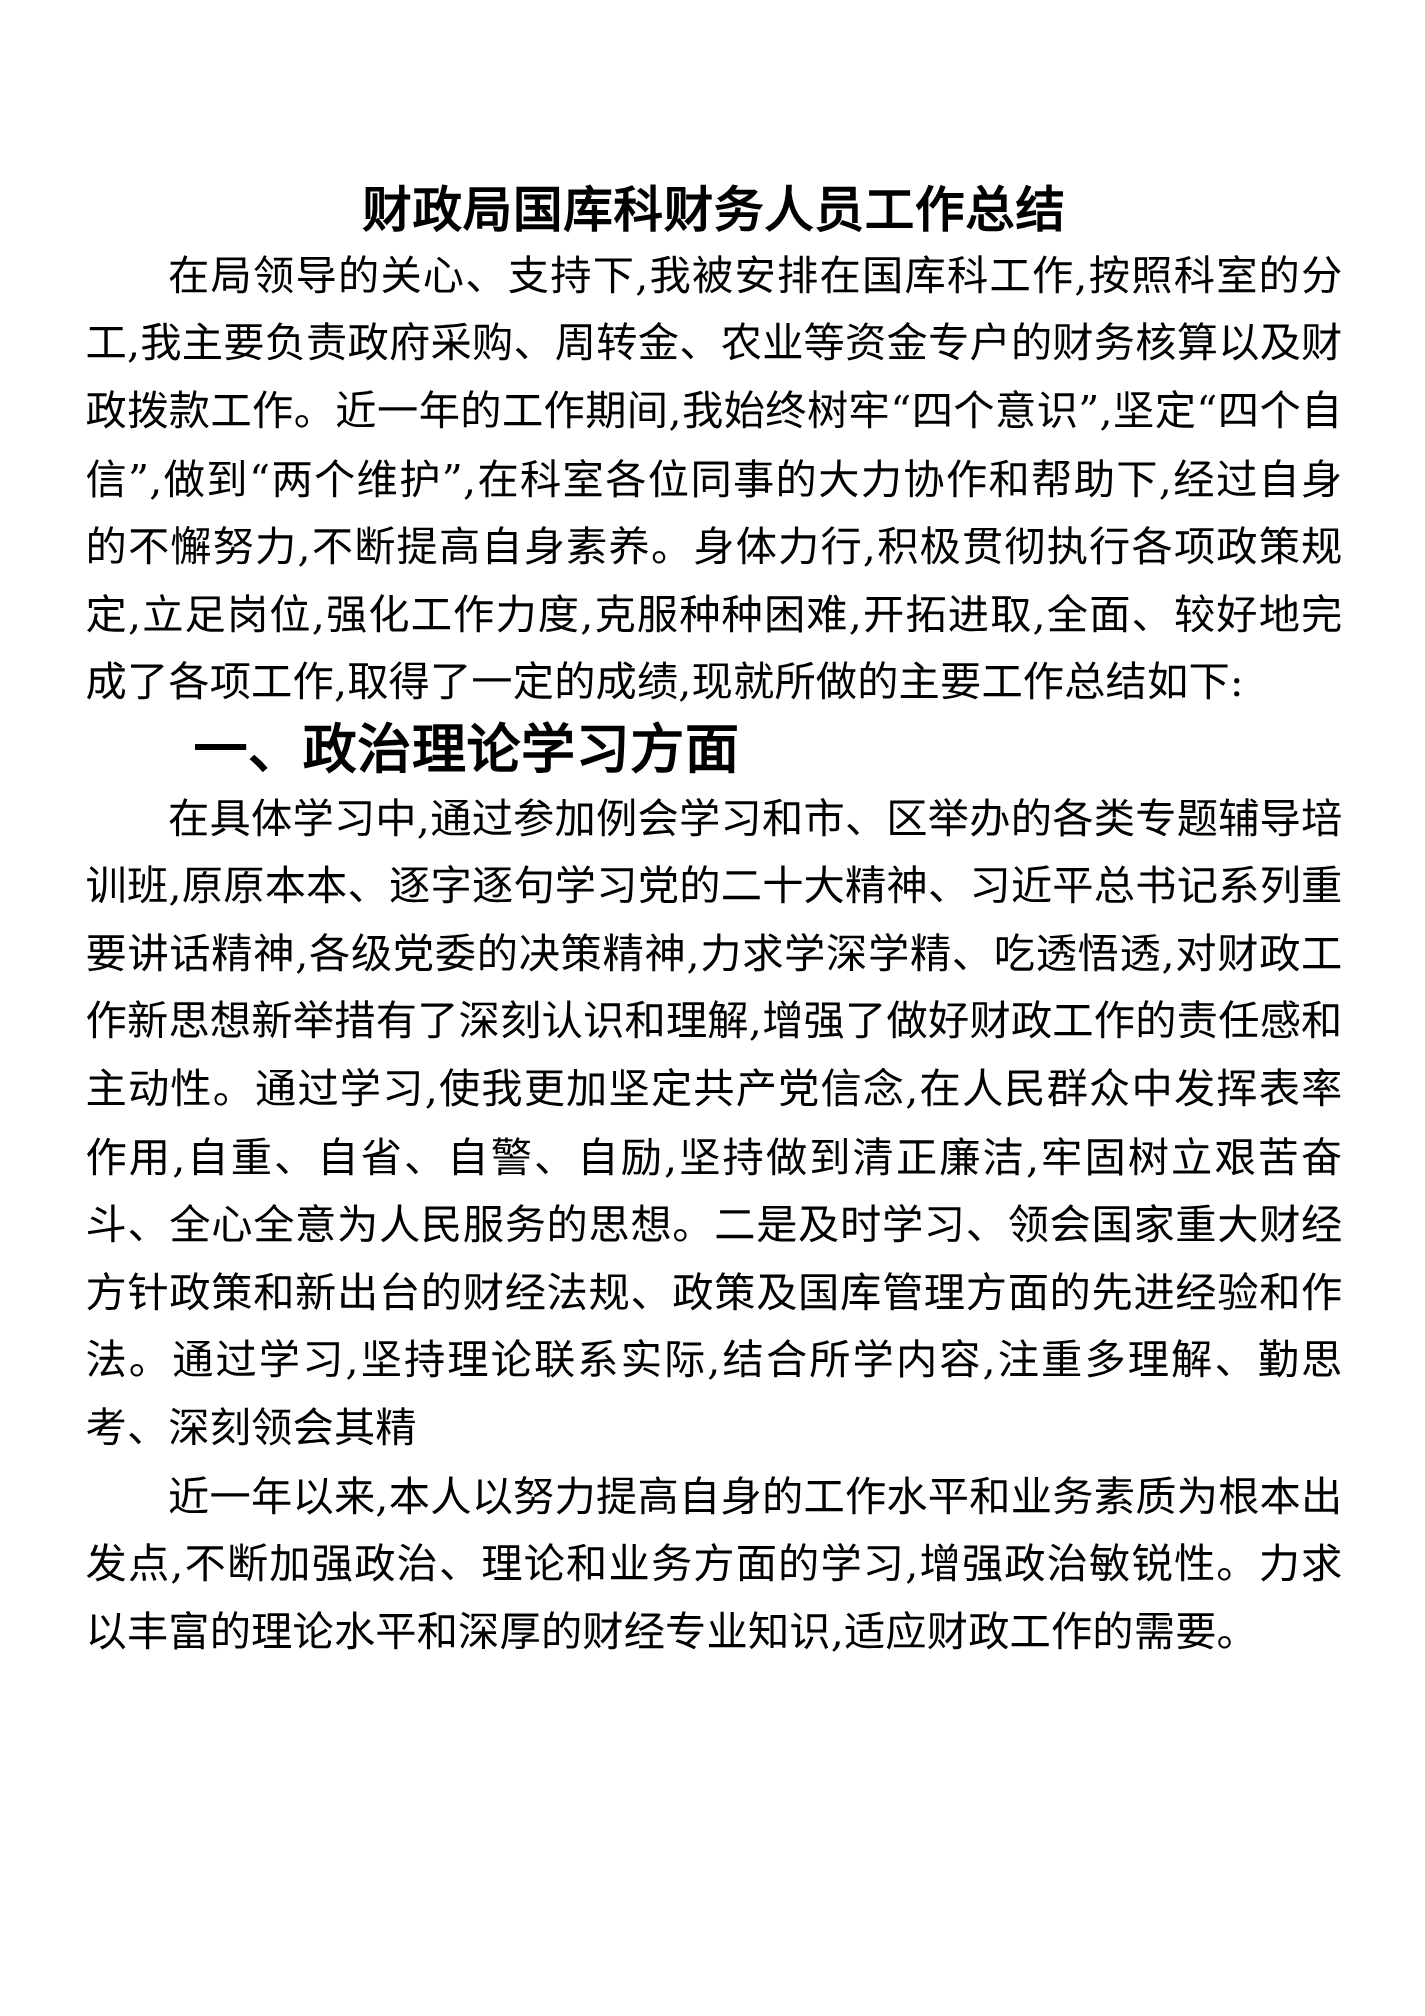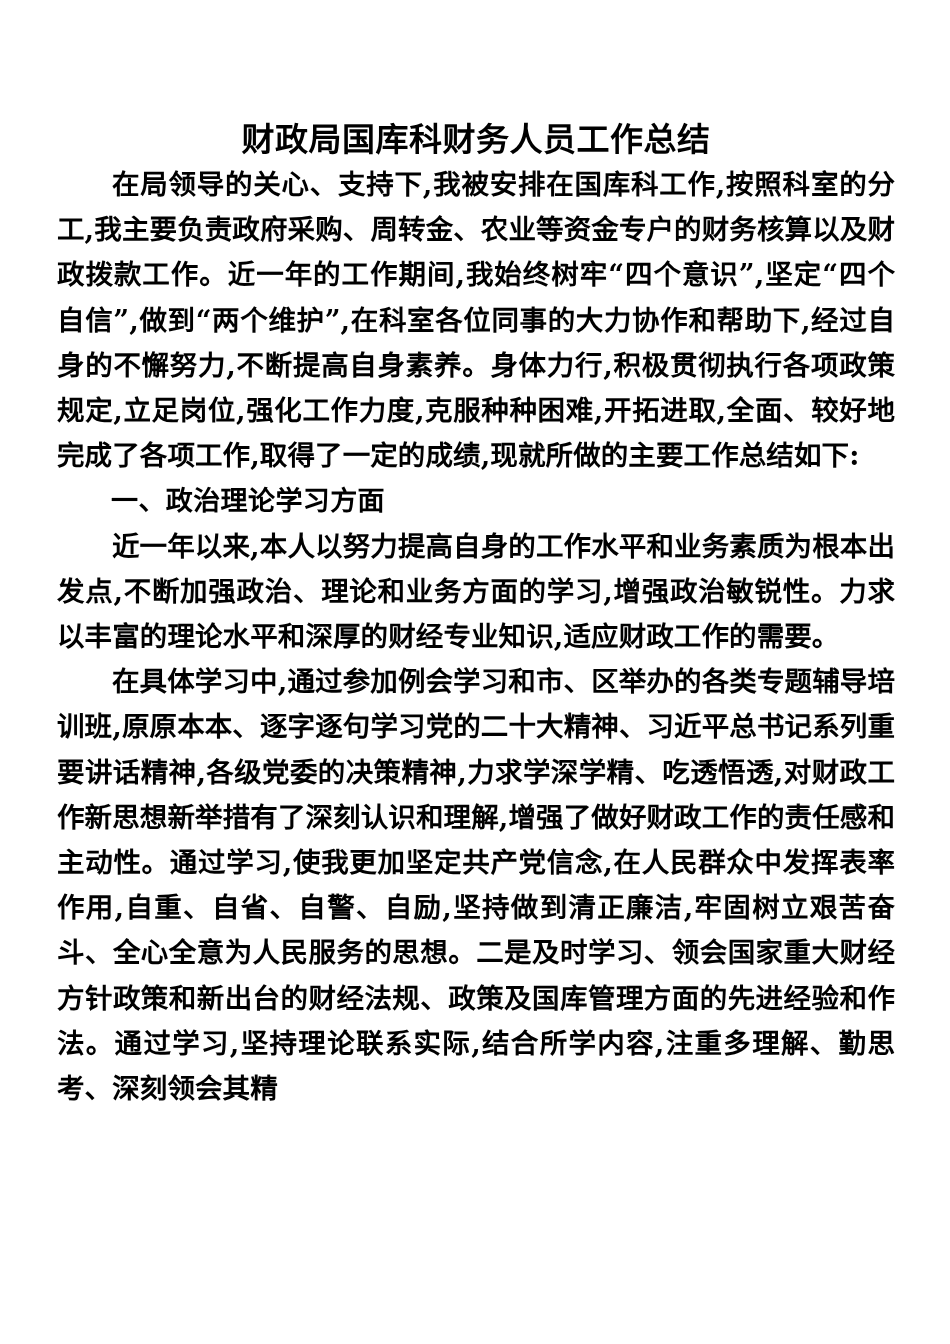"在局领导的关心、支持下,我被安排在国库科工作,按照科室的分工,我主要负责政府采购" .body-para { font-weight: bold -> none }
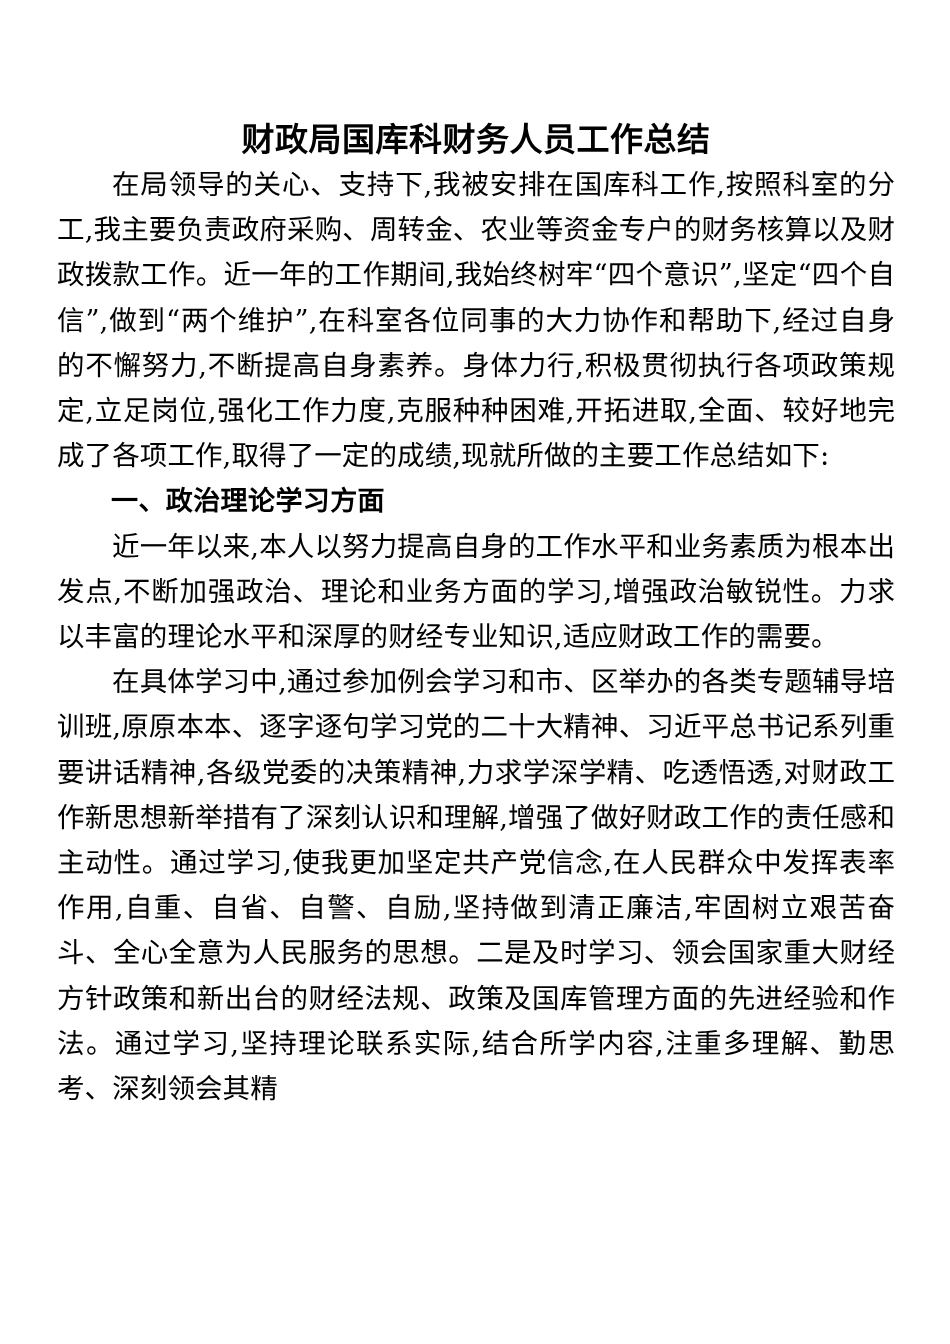"一、政治理论学习方面" .section-heading { font-size: 27px -> 36px }
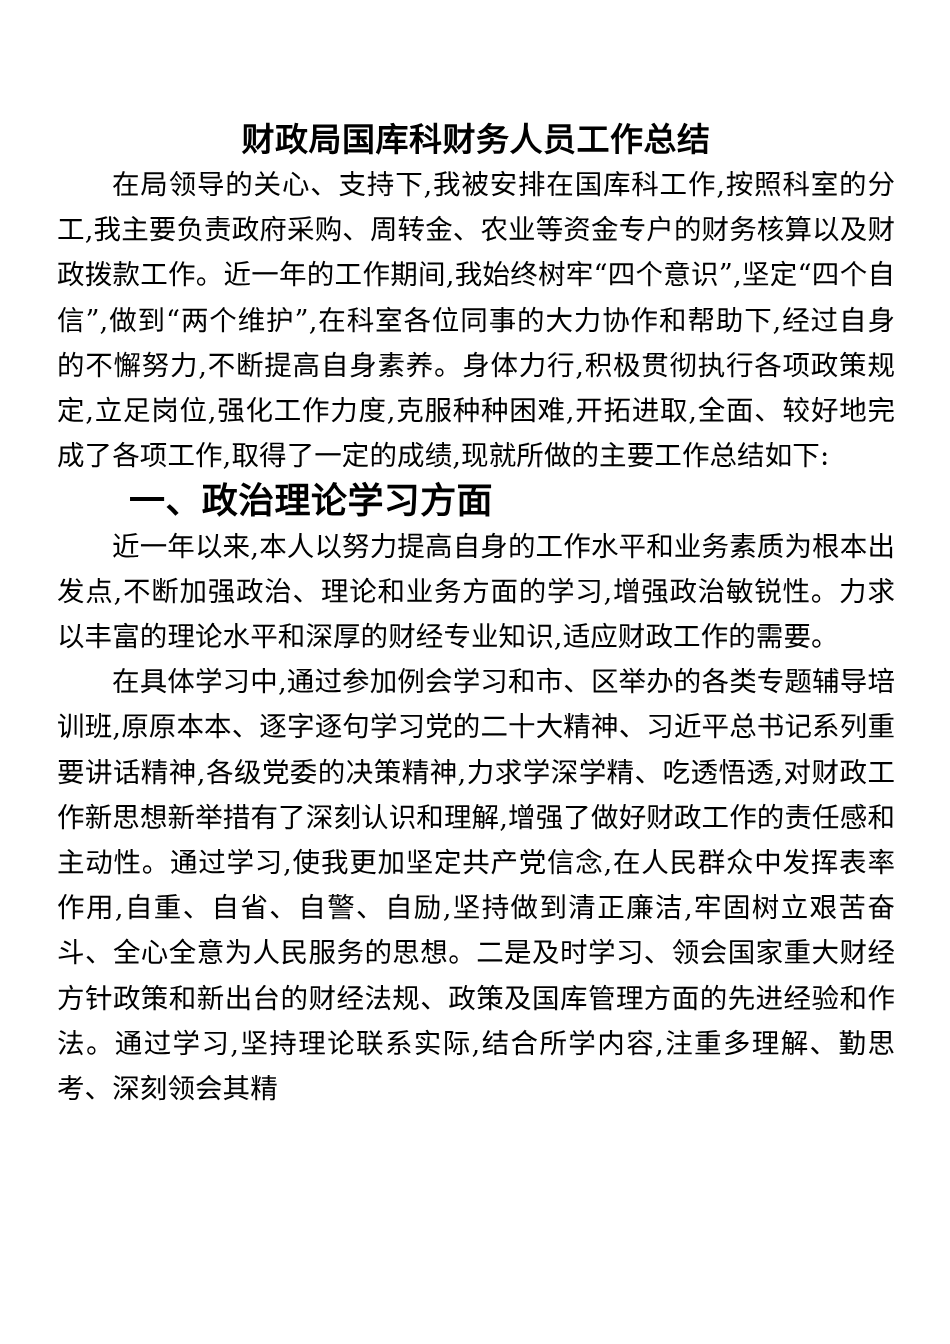"近一年以来,本人以努力提高自身的工作水平和业务素质为根本出发点,不断加强政治、理" p.body-para { order: before "在具体学习中,通过参加例会学习和市、区举办的各类专题辅导培训班,原原本本、逐字逐" -> after "在具体学习中,通过参加例会学习和市、区举办的各类专题辅导培训班,原原本本、逐字逐" }
